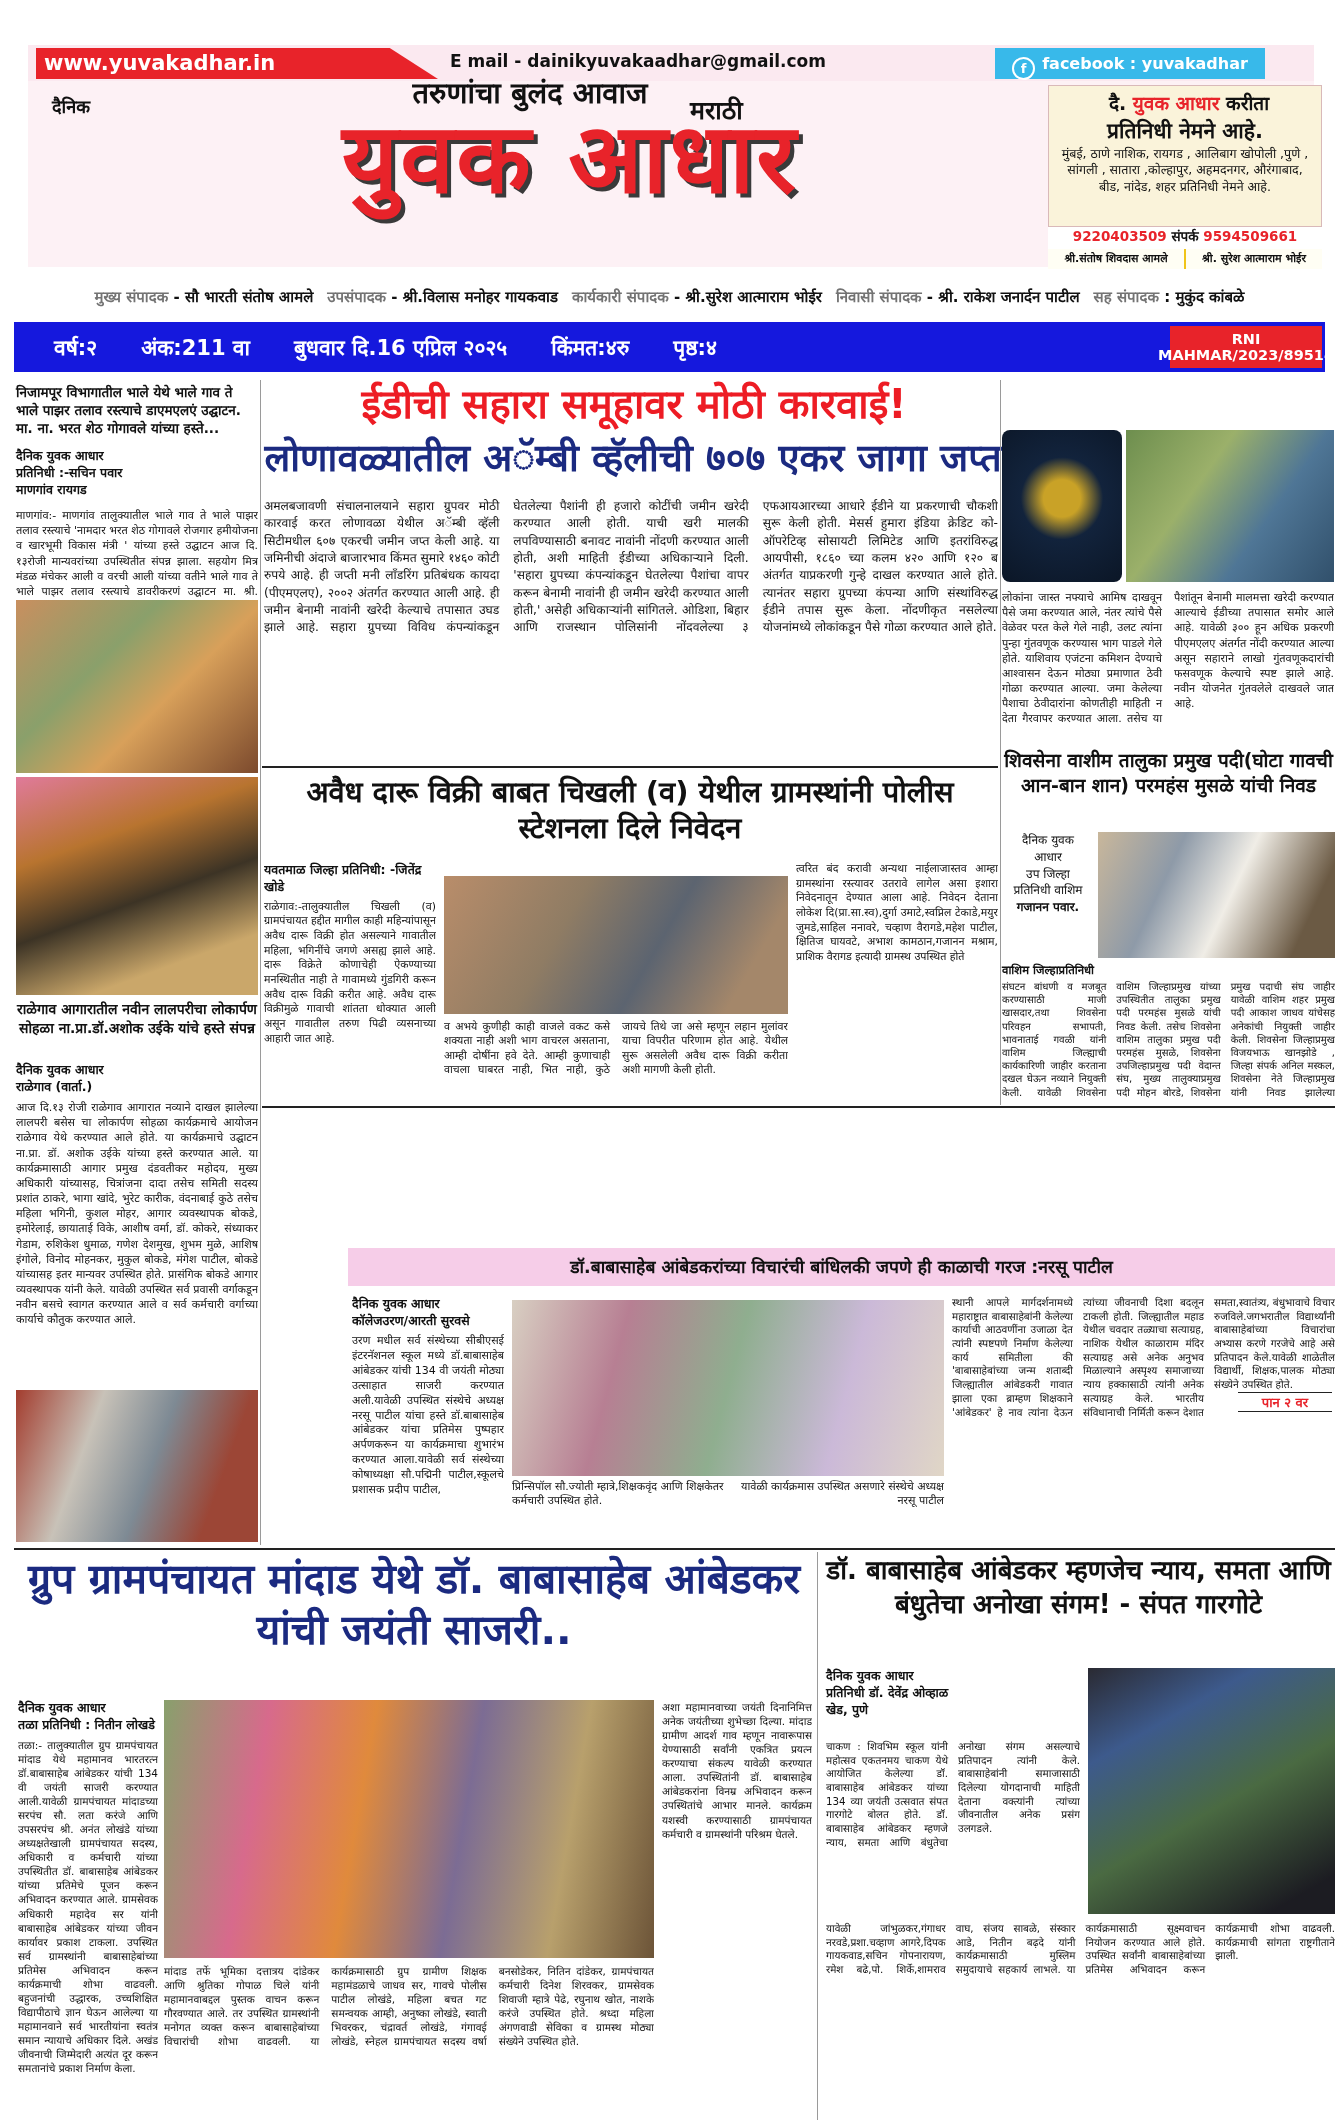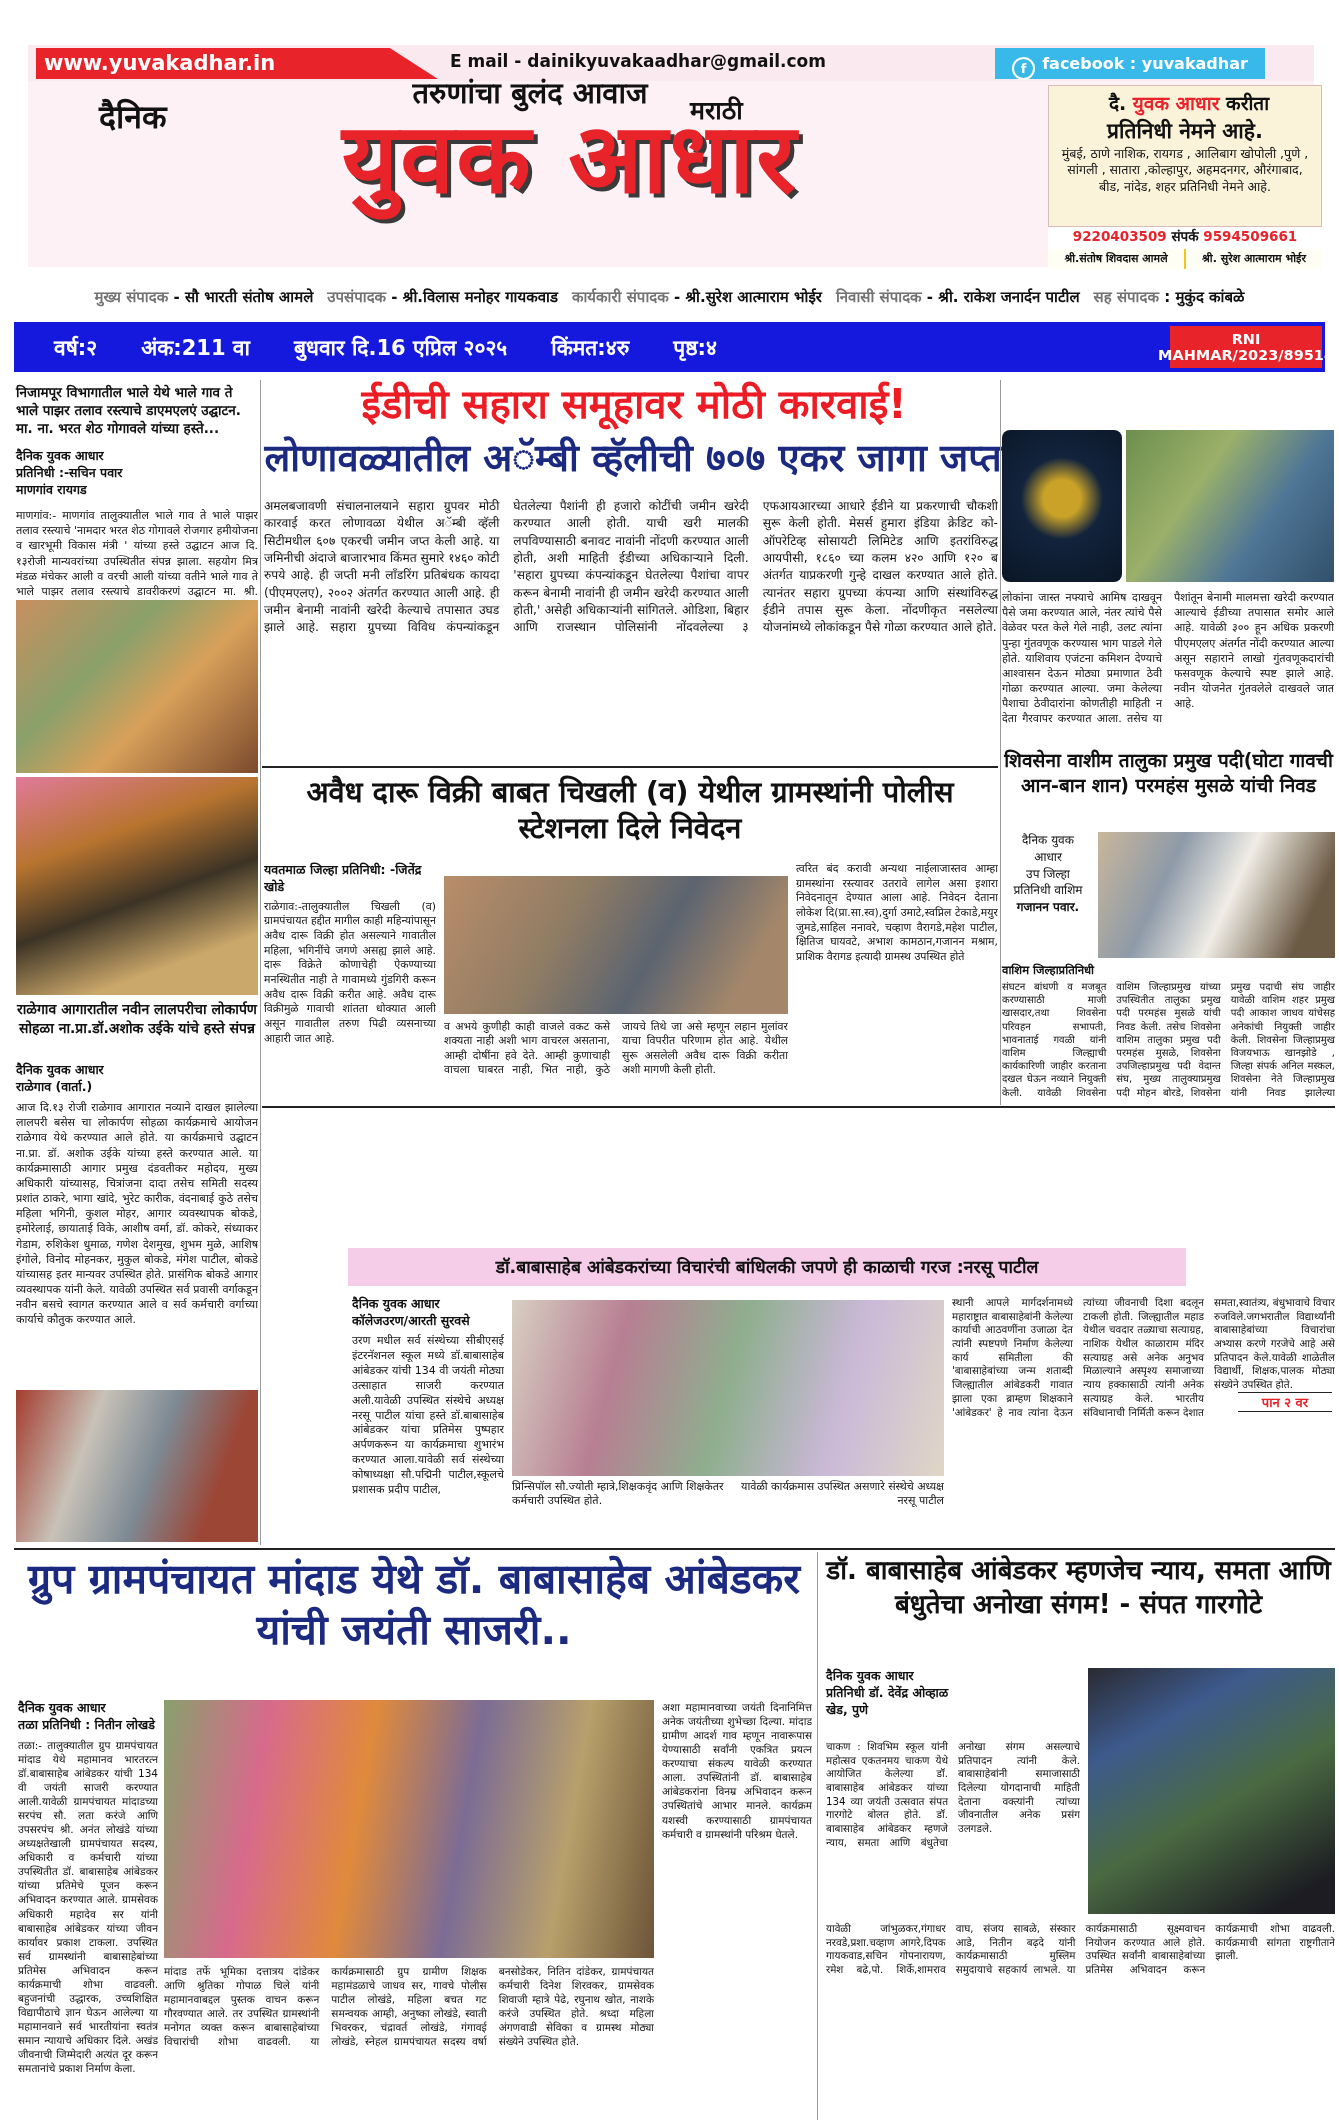"दैनिक" .daily { font-size: 32px -> 18px; margin-left: 47px -> none }
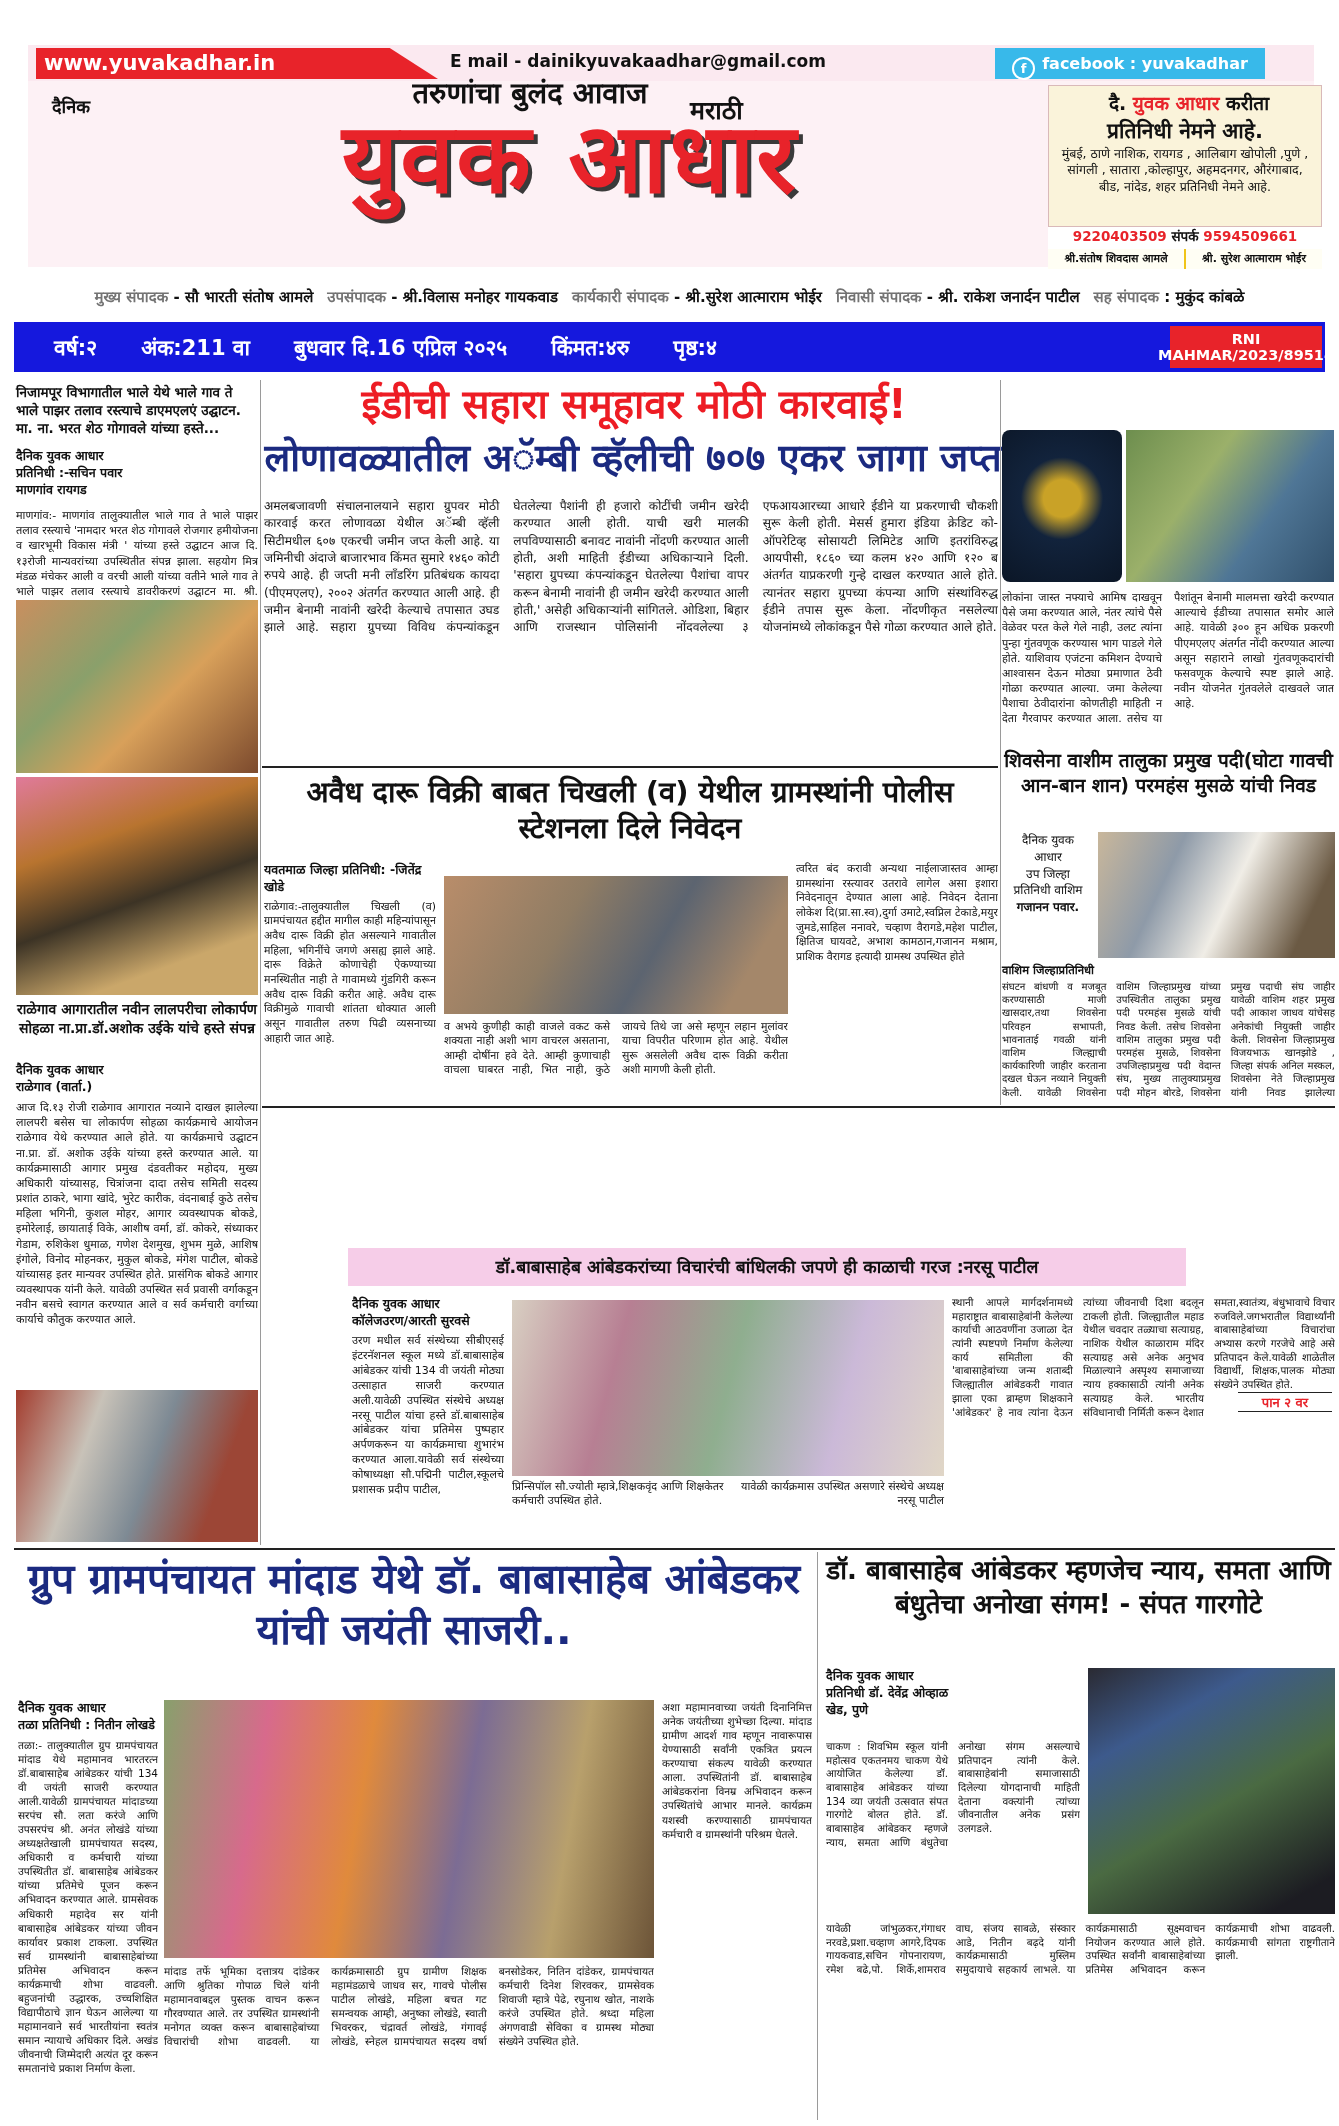"डॉ.बाबासाहेब आंबेडकरांच्या विचारंची" div.abs { width: 838px -> 987px }
